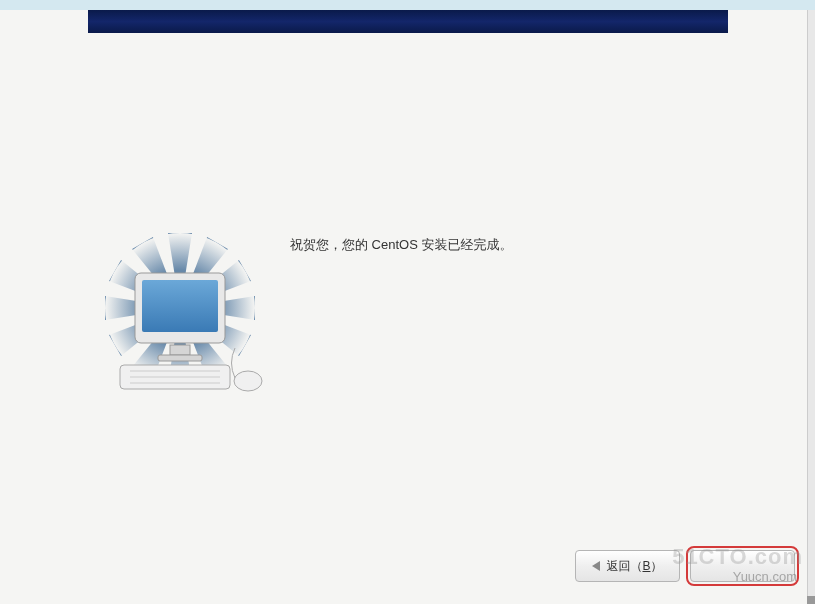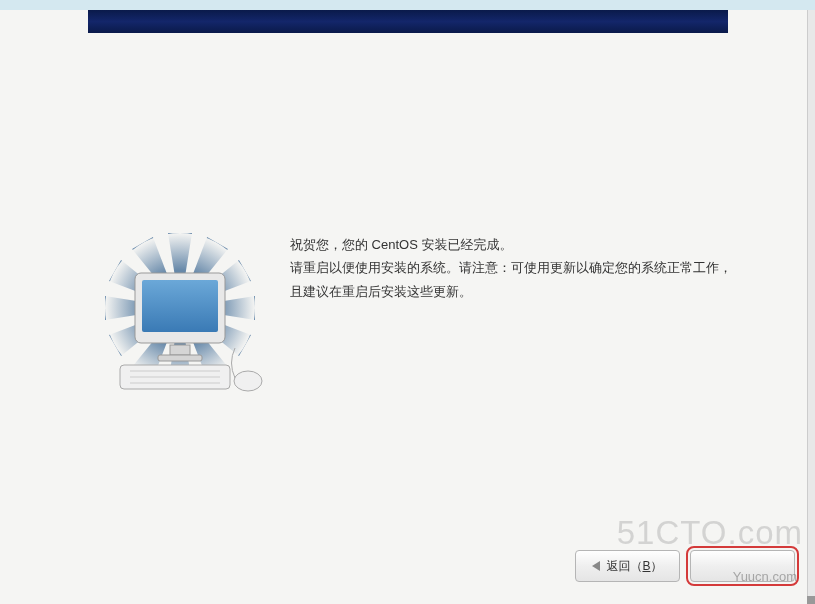"请重启以便使用安装的系统。请注意：可使用更新以确定您的系统正常工作，且建议在重启" p.instructions { html: <p>请重启以便使用安装的系统。请注意：可使用更新以确定您的系统正常工作，且建议在重启后安装这些更新。</p> -> none }
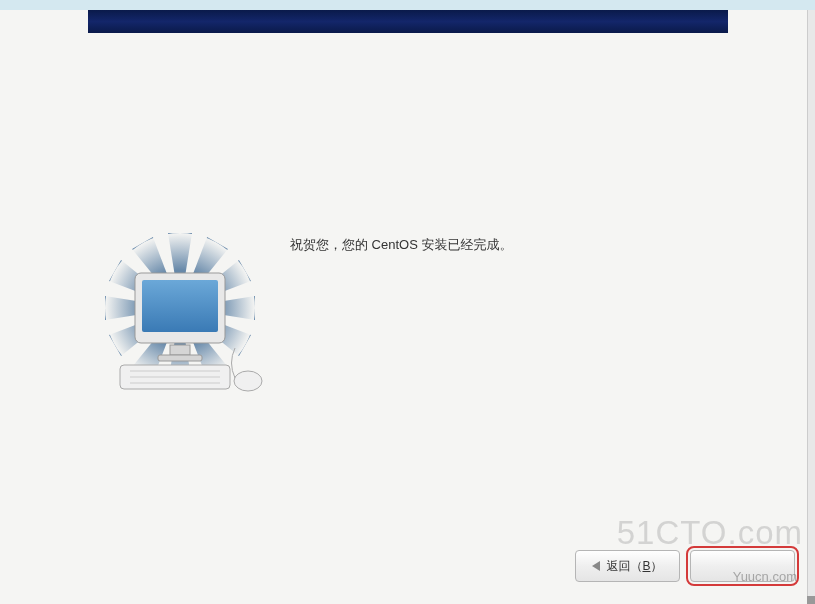"51CTO.com" .watermark1 { font-size: 33px -> 22px; font-weight: normal -> bold; top: 504px -> 534px }
